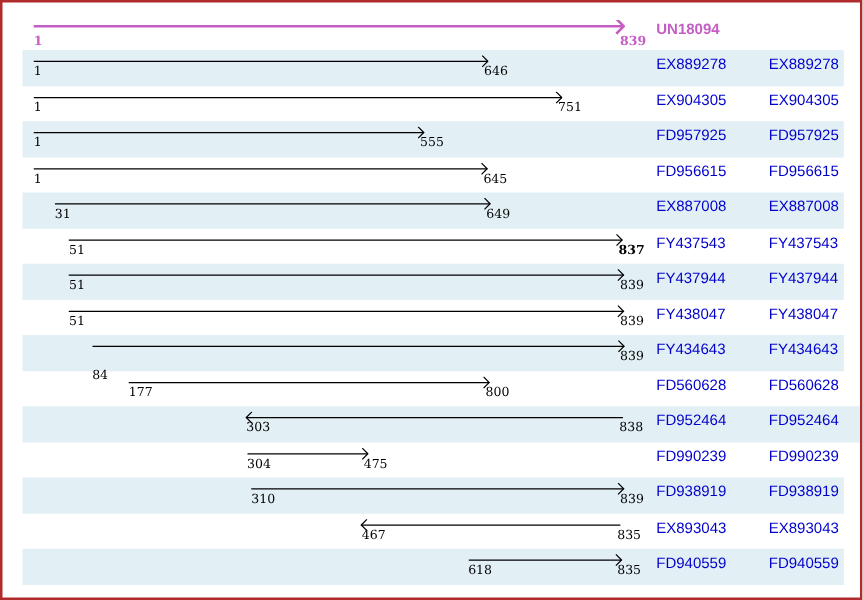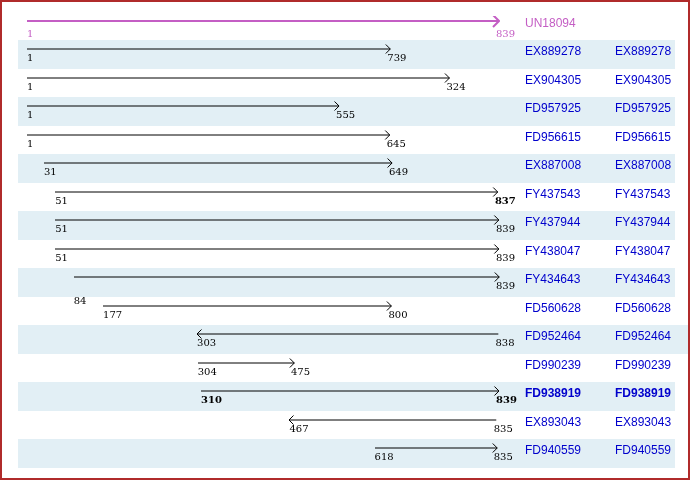"UN18094" .consensus-row { font-weight: none -> bold }
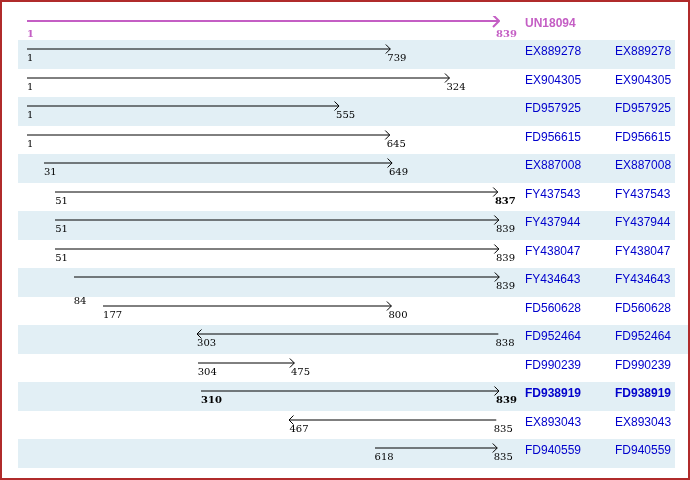"739" span.coord { text: 739 -> 646 }
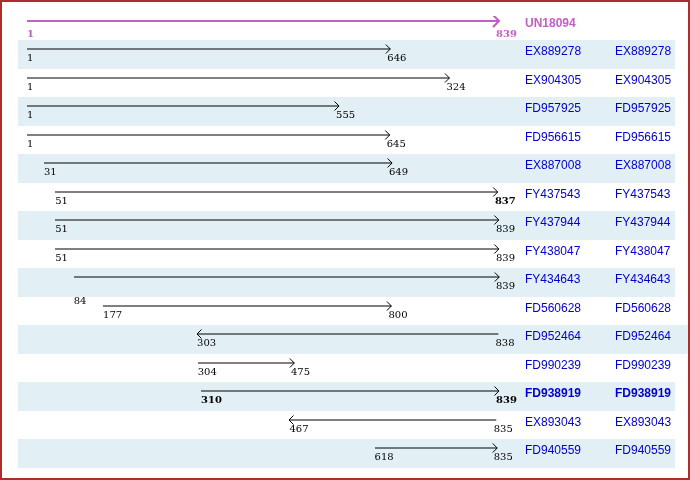"324" span.coord { text: 324 -> 751 }
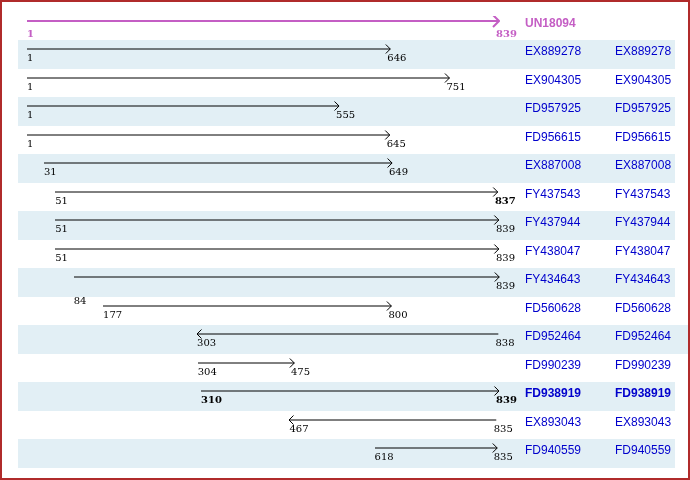"310" div.row { font-weight: bold -> none }
